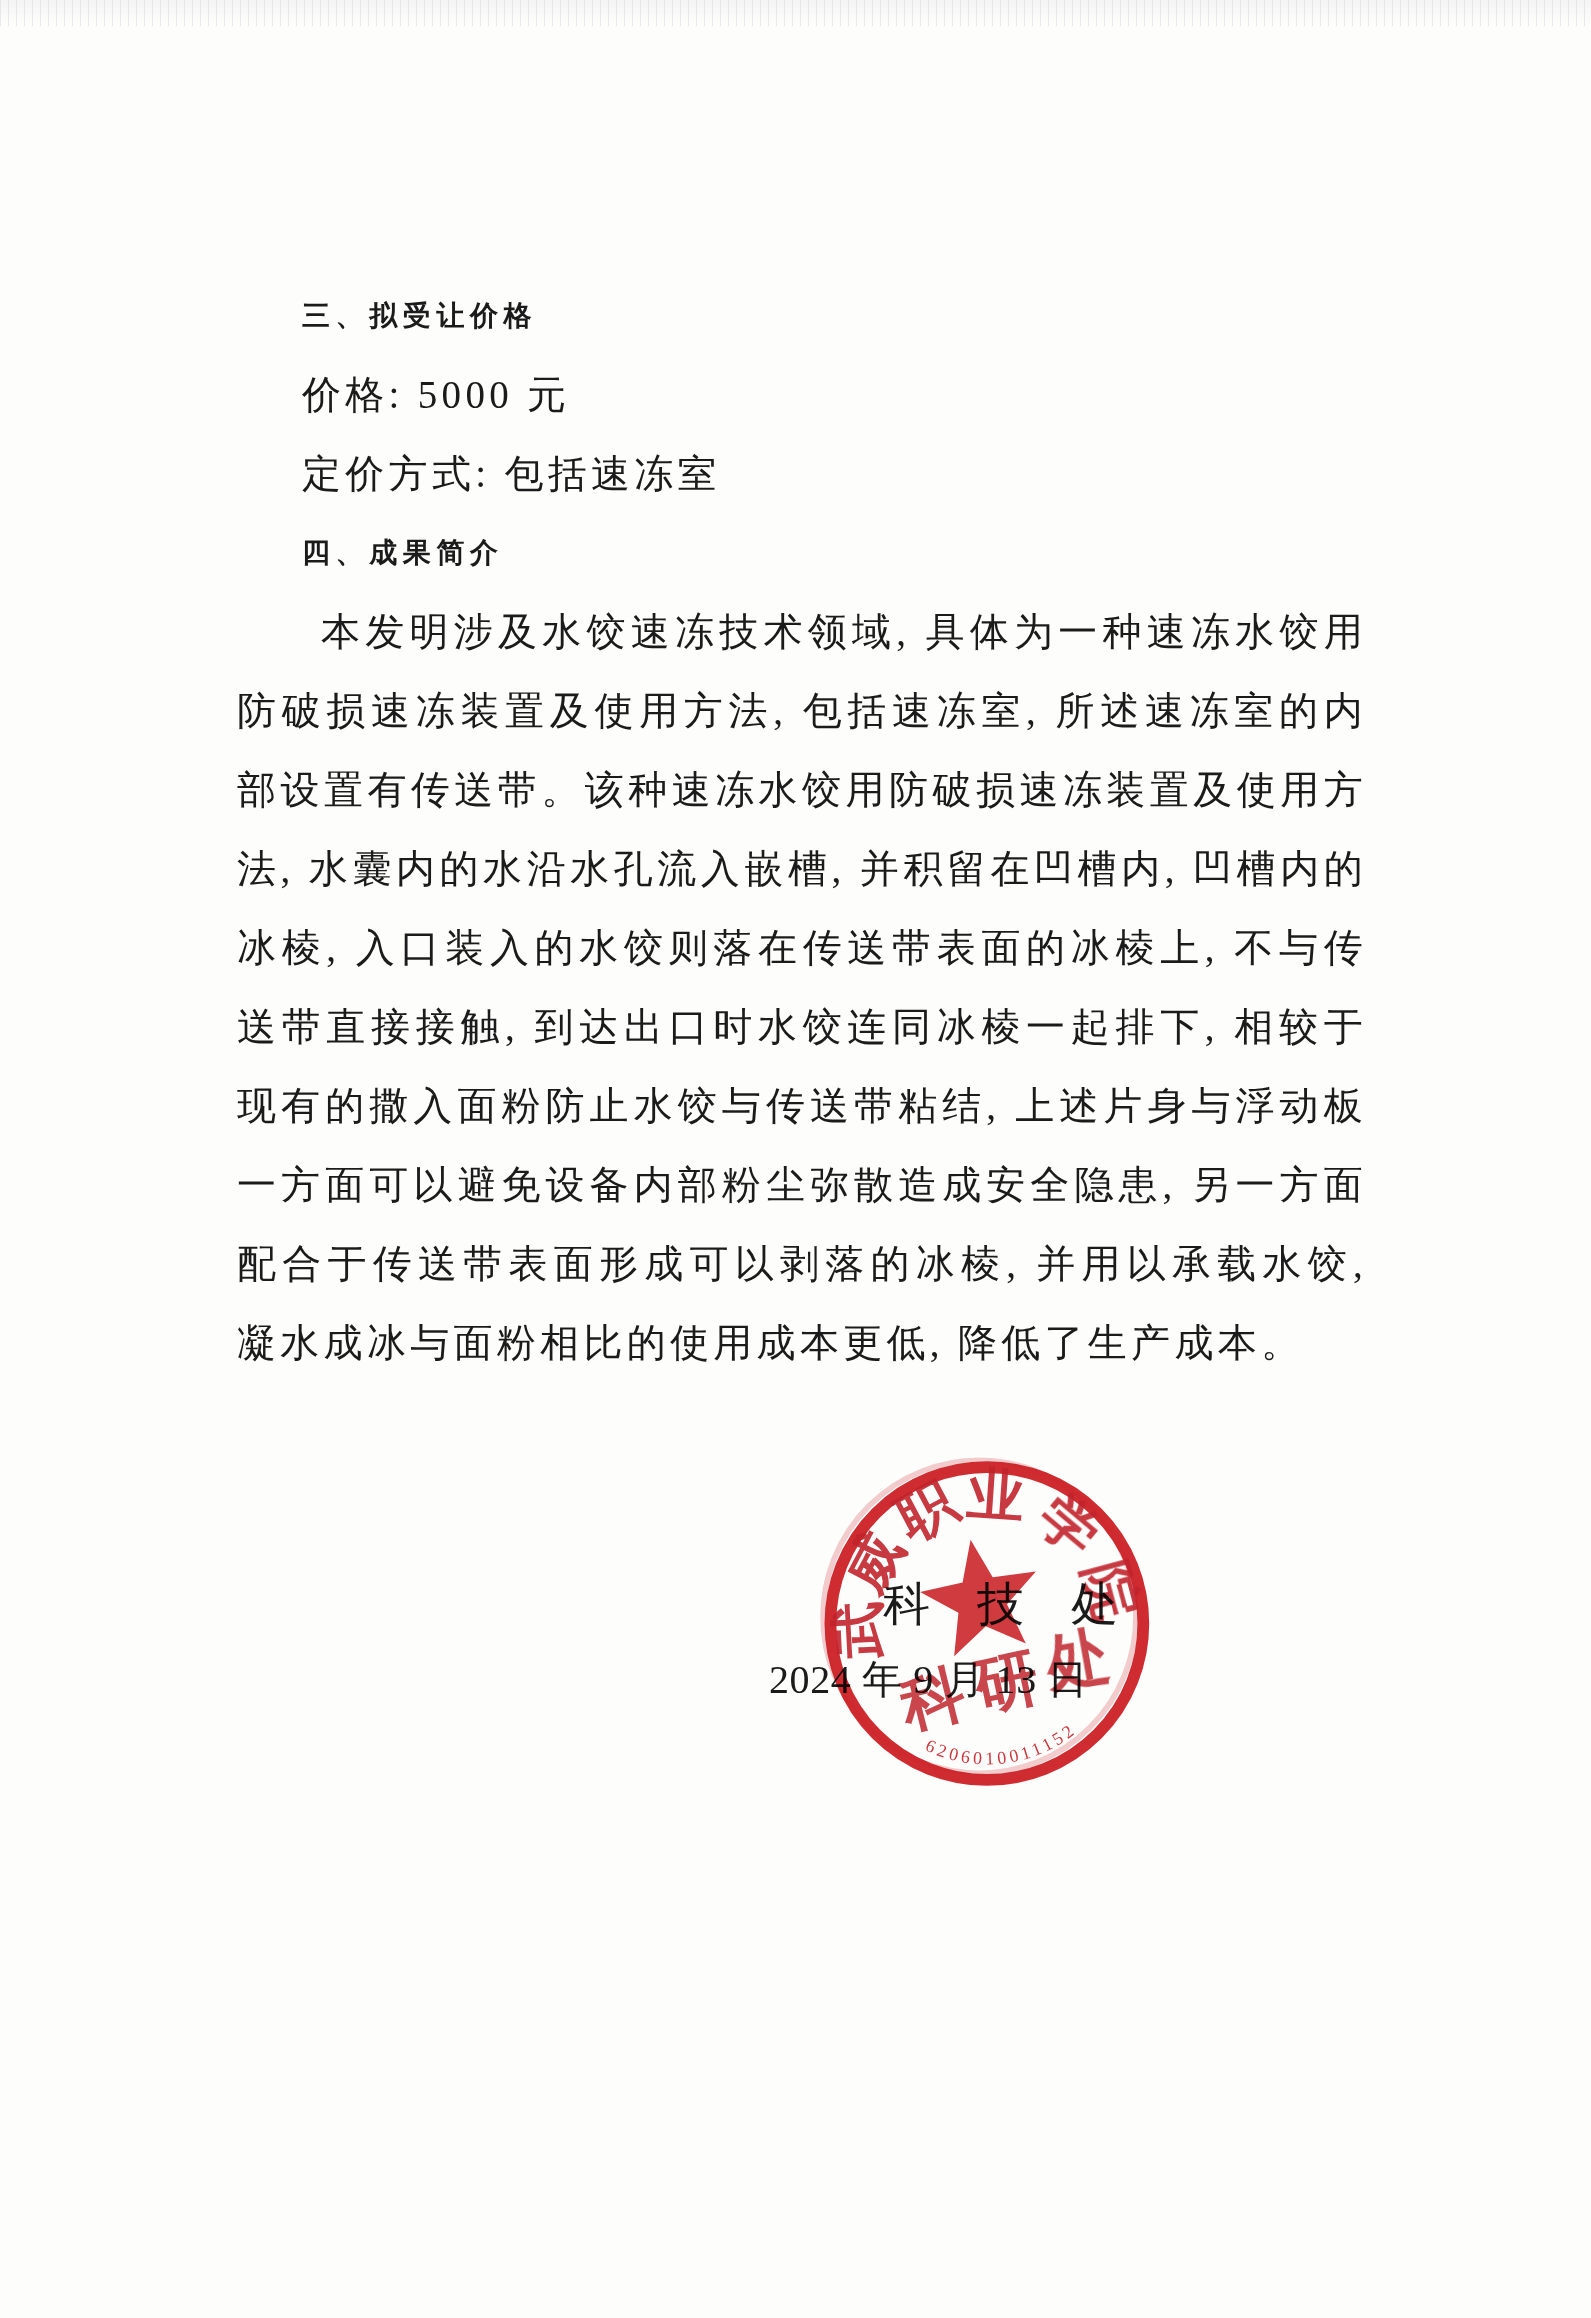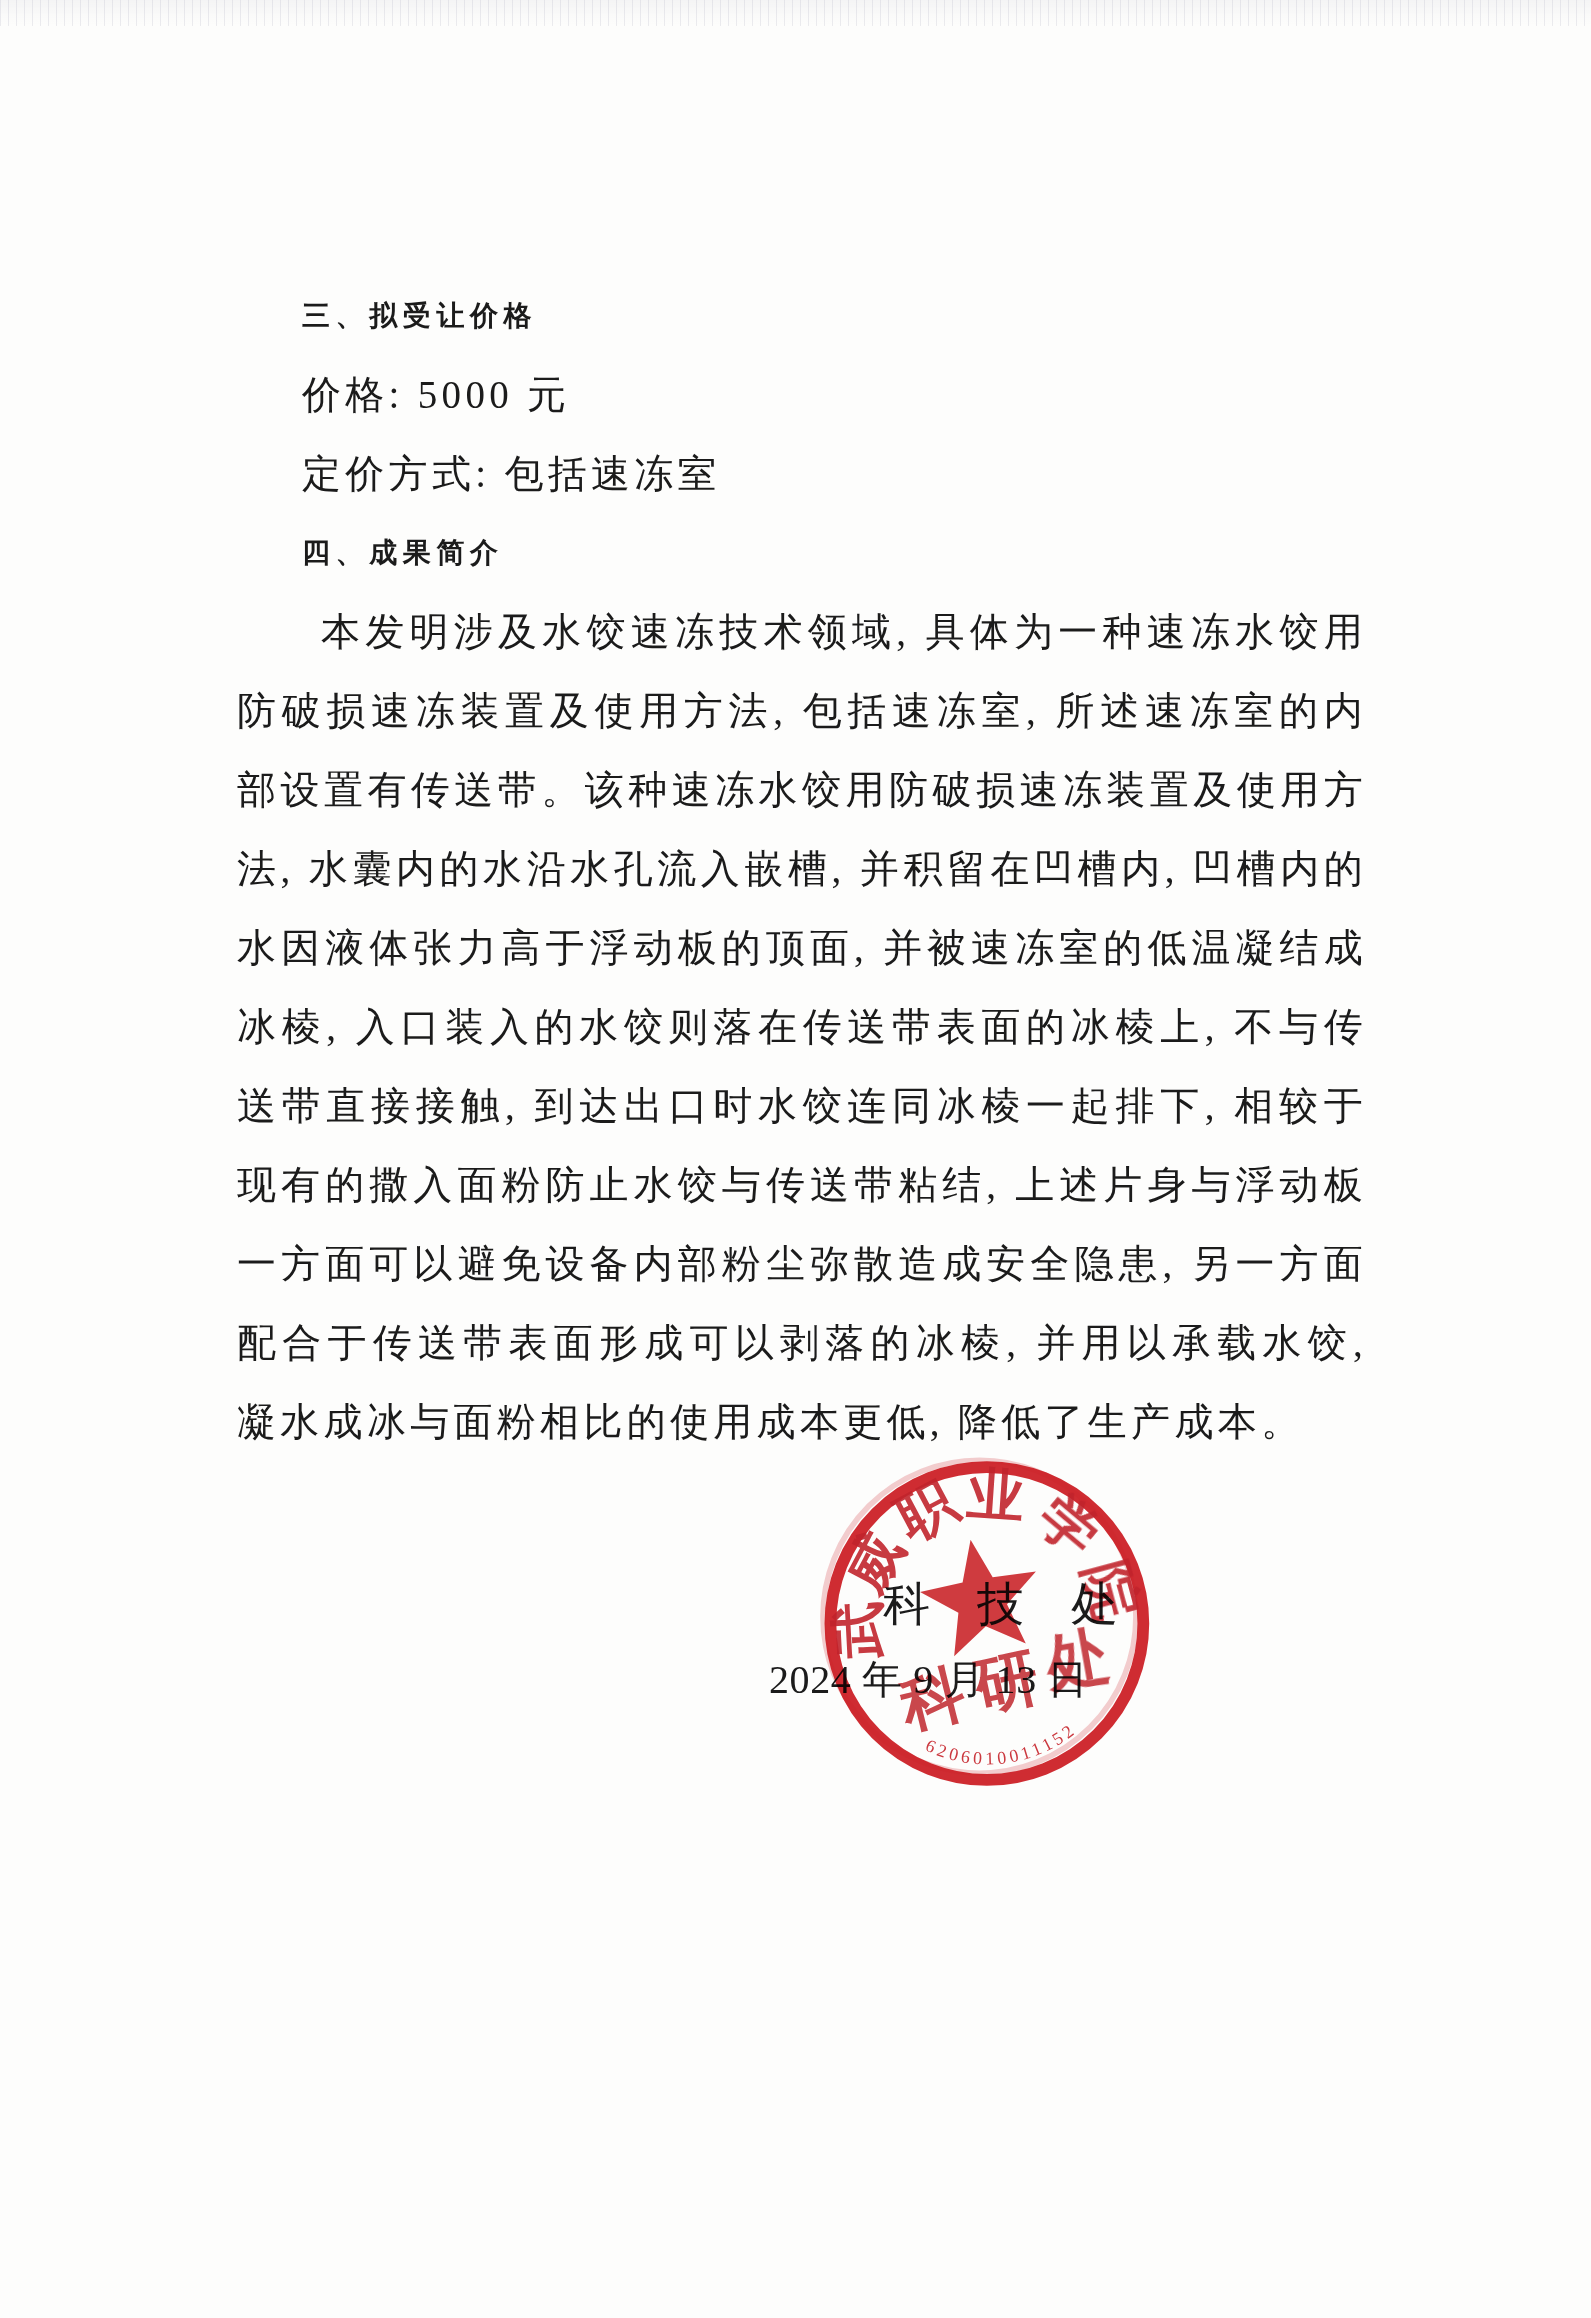"水因液体张力高于浮动板的顶面, 并被速冻室的低温凝结成" div.pline { html: <div>水因液体张力高于浮动板的顶面, 并被速冻室的低温凝结成</div> -> none }
